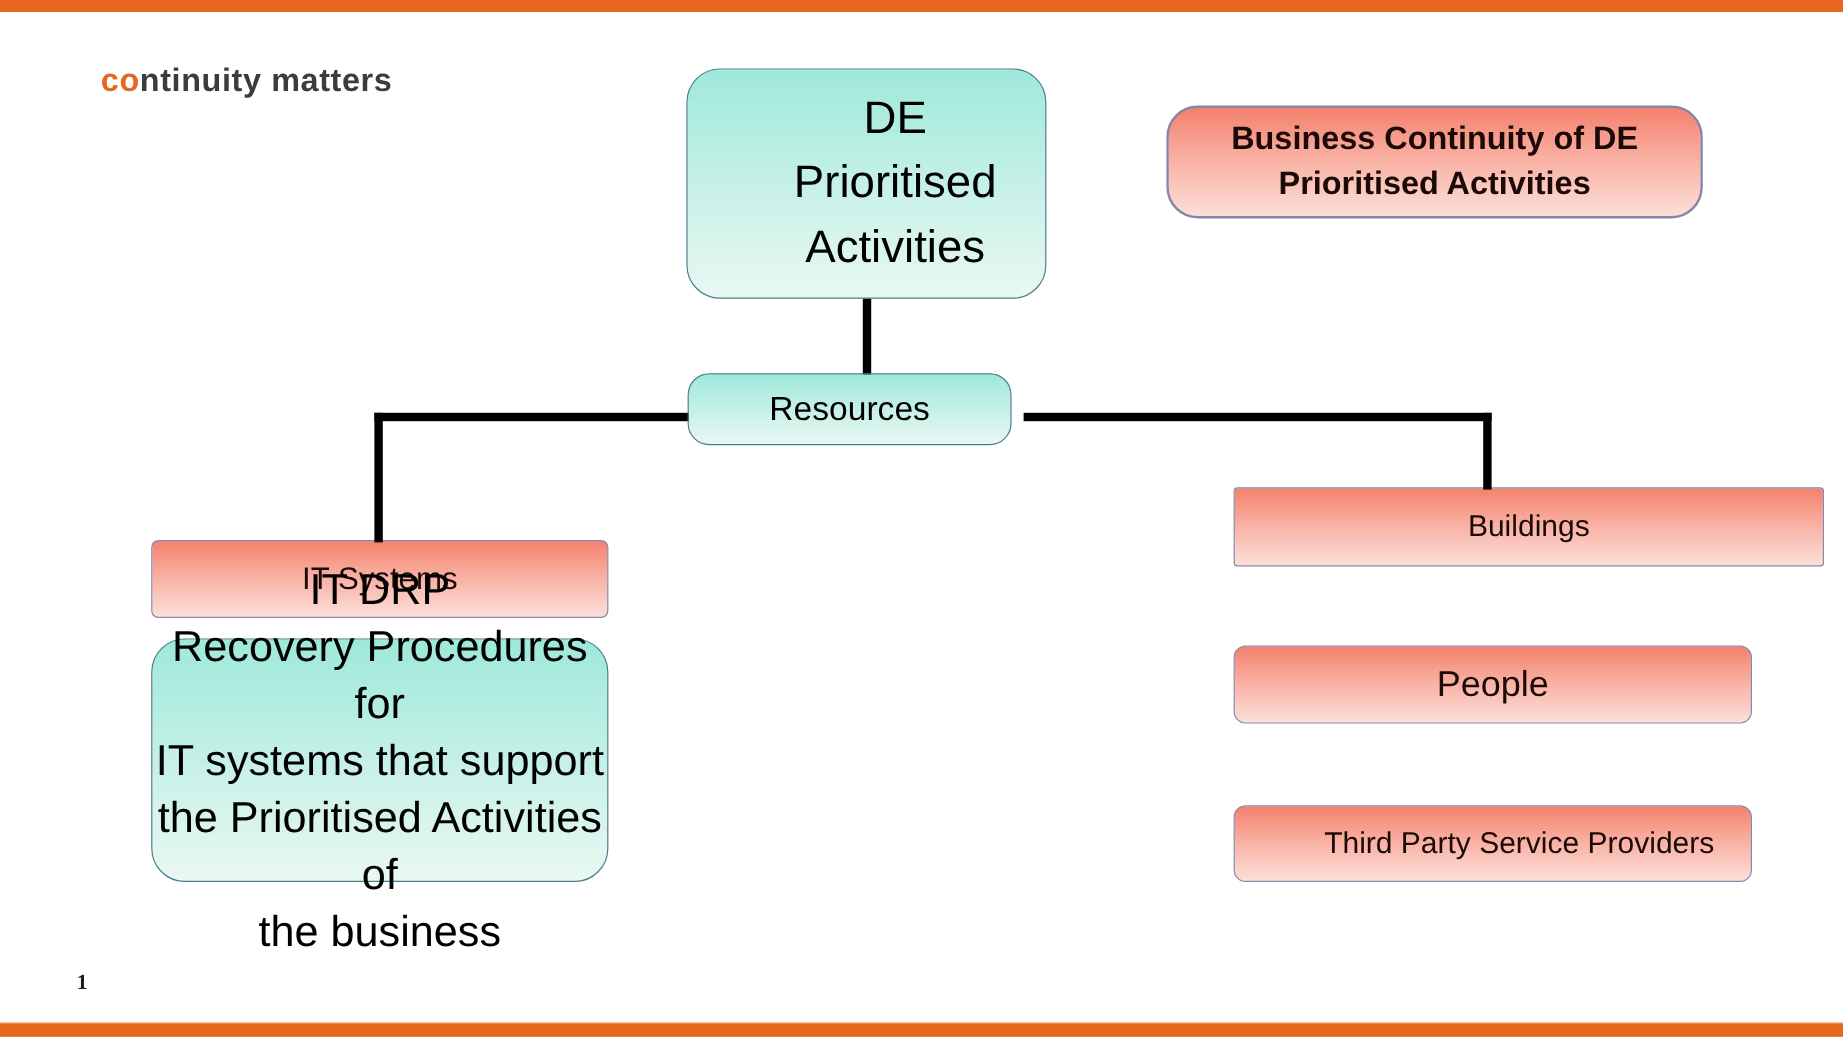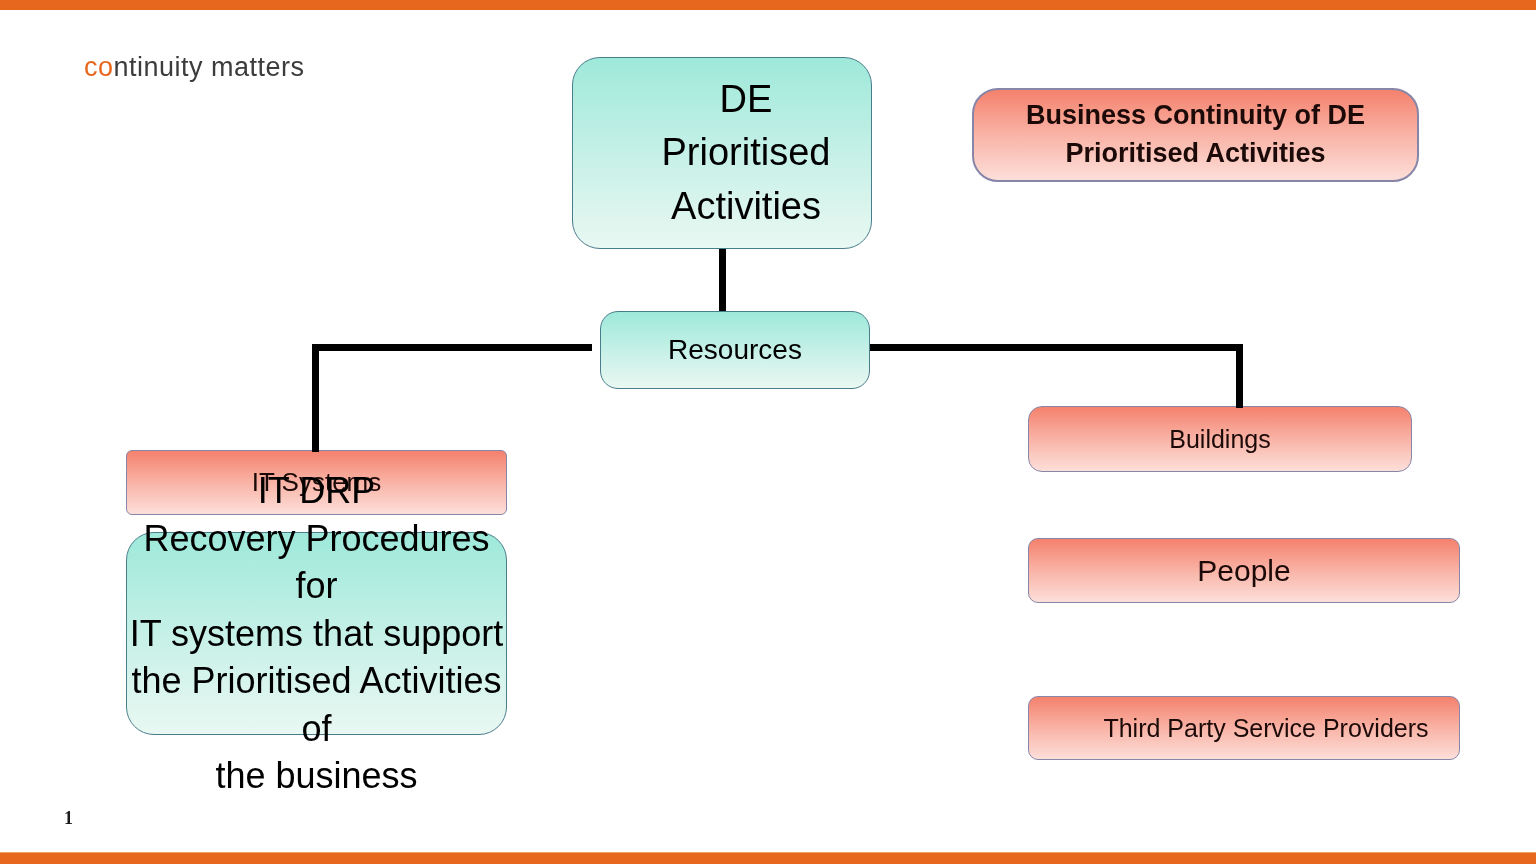"continuity matters" .logo { font-weight: normal -> bold }
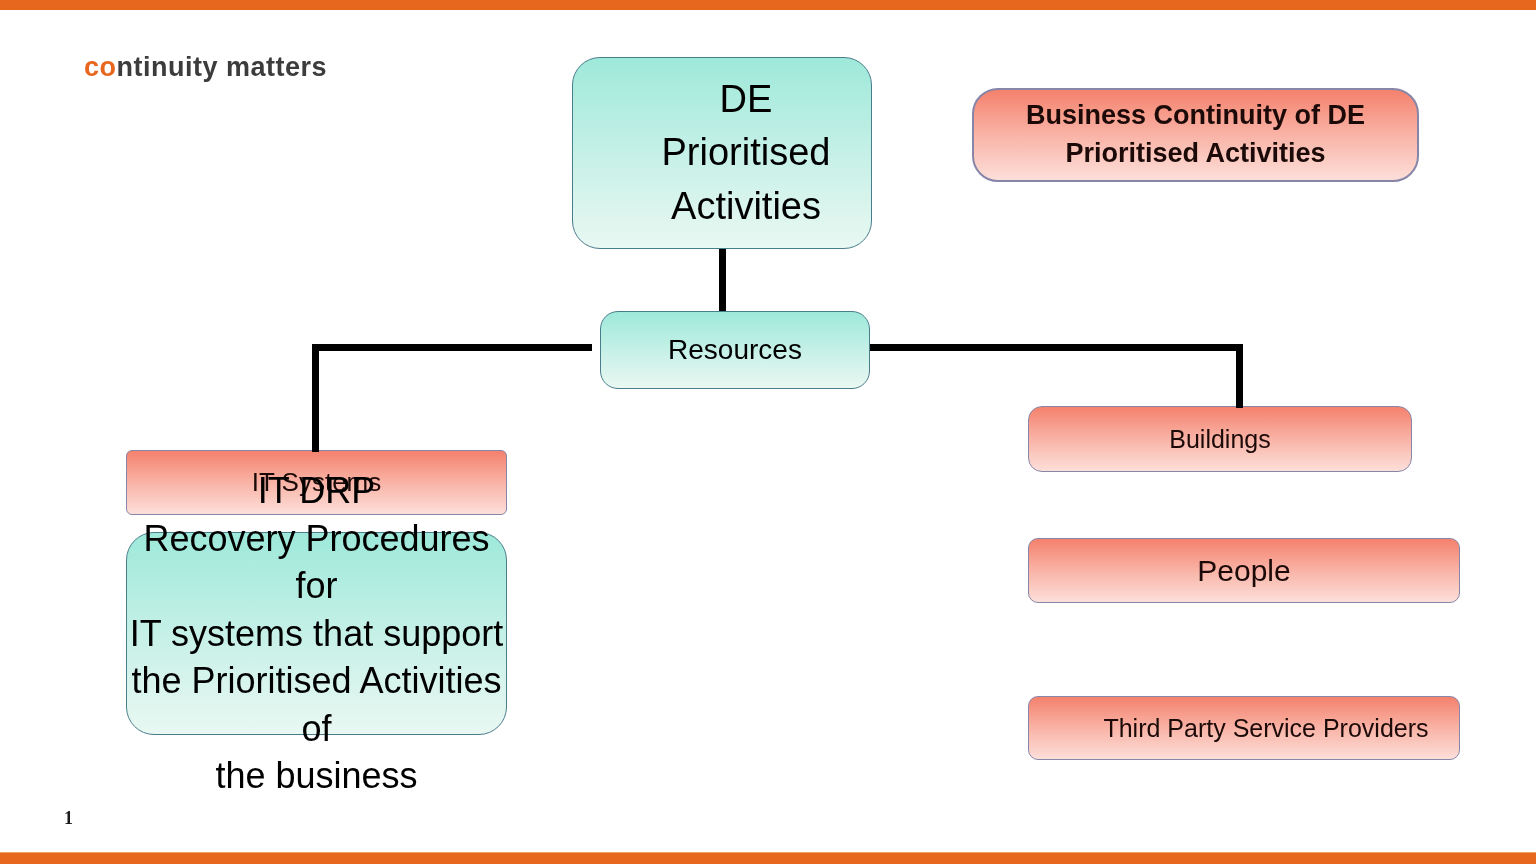"Resources" .resources-box { height: 78px -> 60px; left: 600px -> 573px }
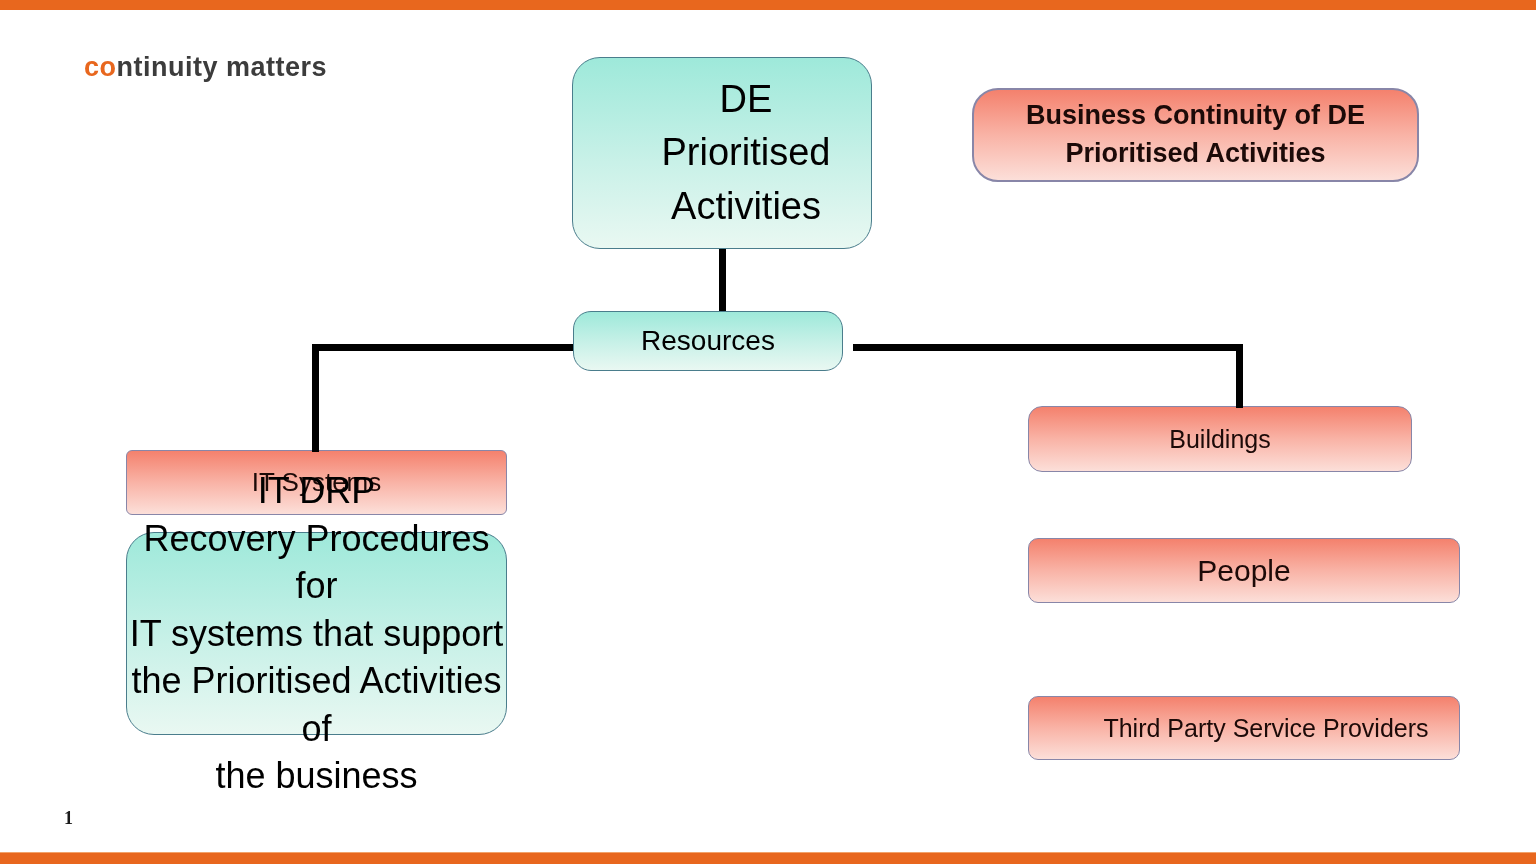"Buildings" .buildings-box { border-radius: 14px -> 3px; width: 384px -> 492px }
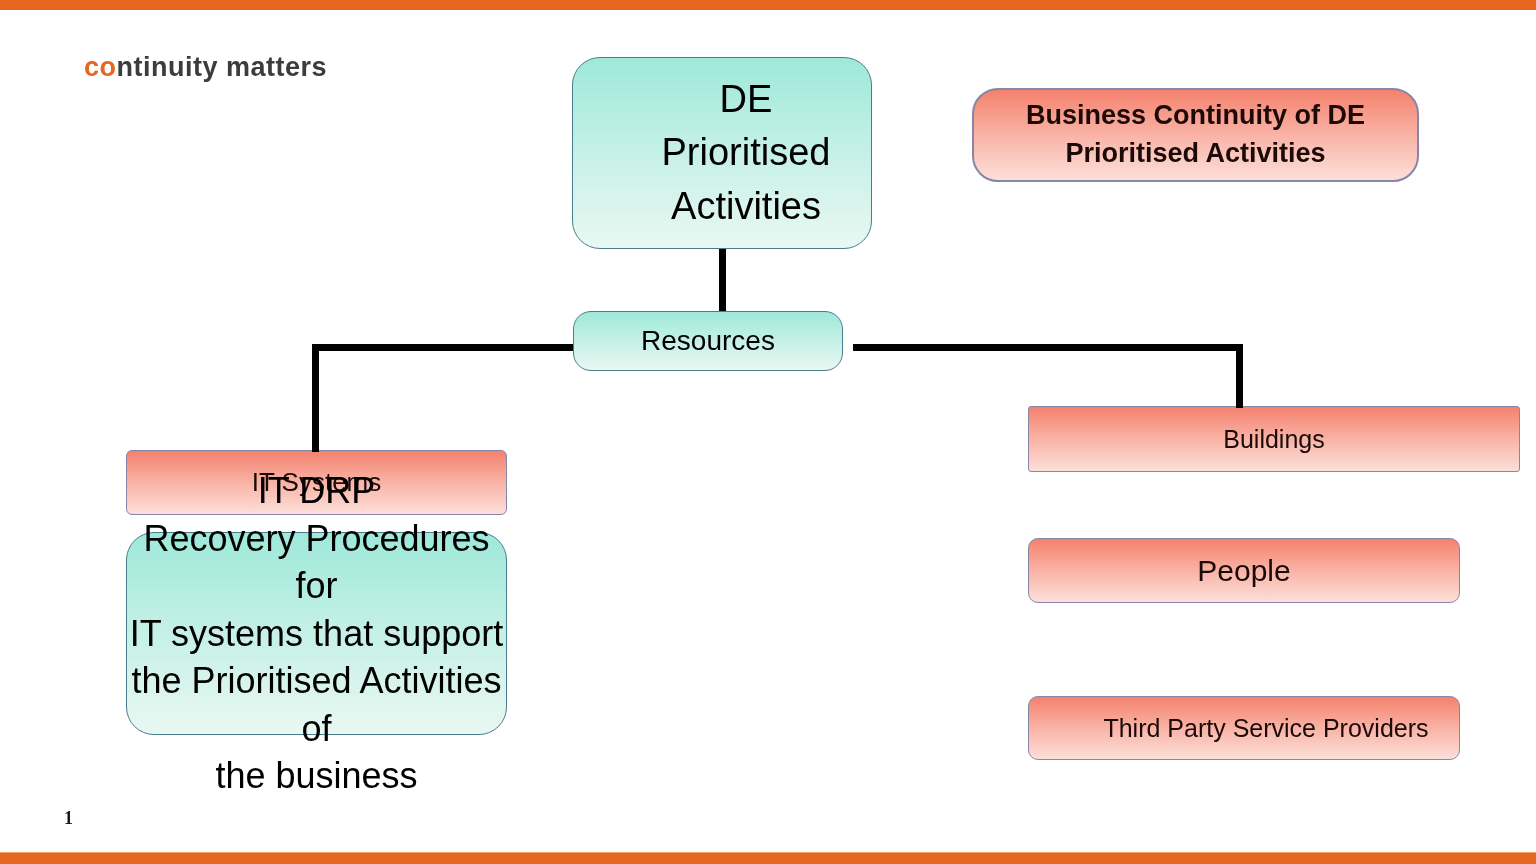"Third Party Service Providers" .third-party-box { top: 696px -> 671px }
